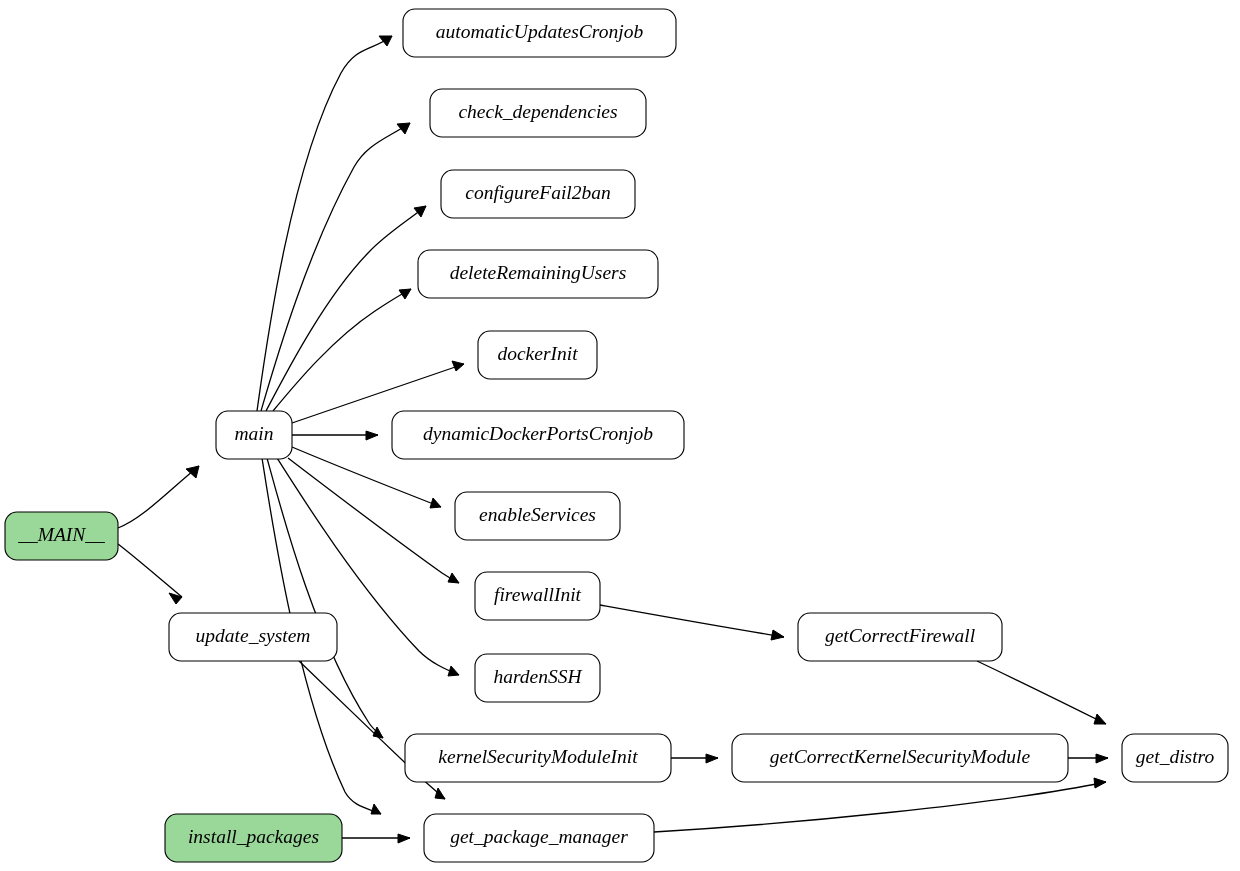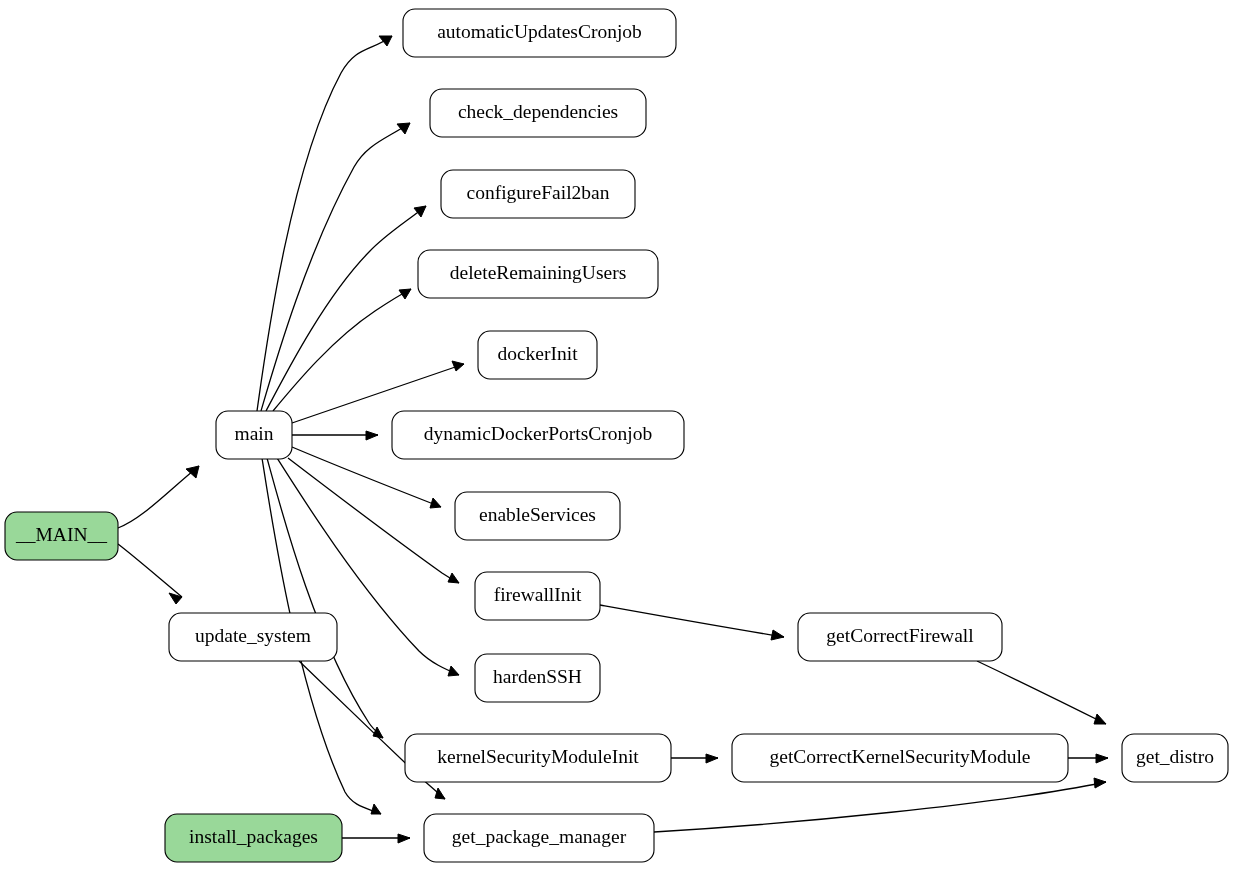"automaticUpdatesCronjob" #graph-root { font-style: none -> italic }
